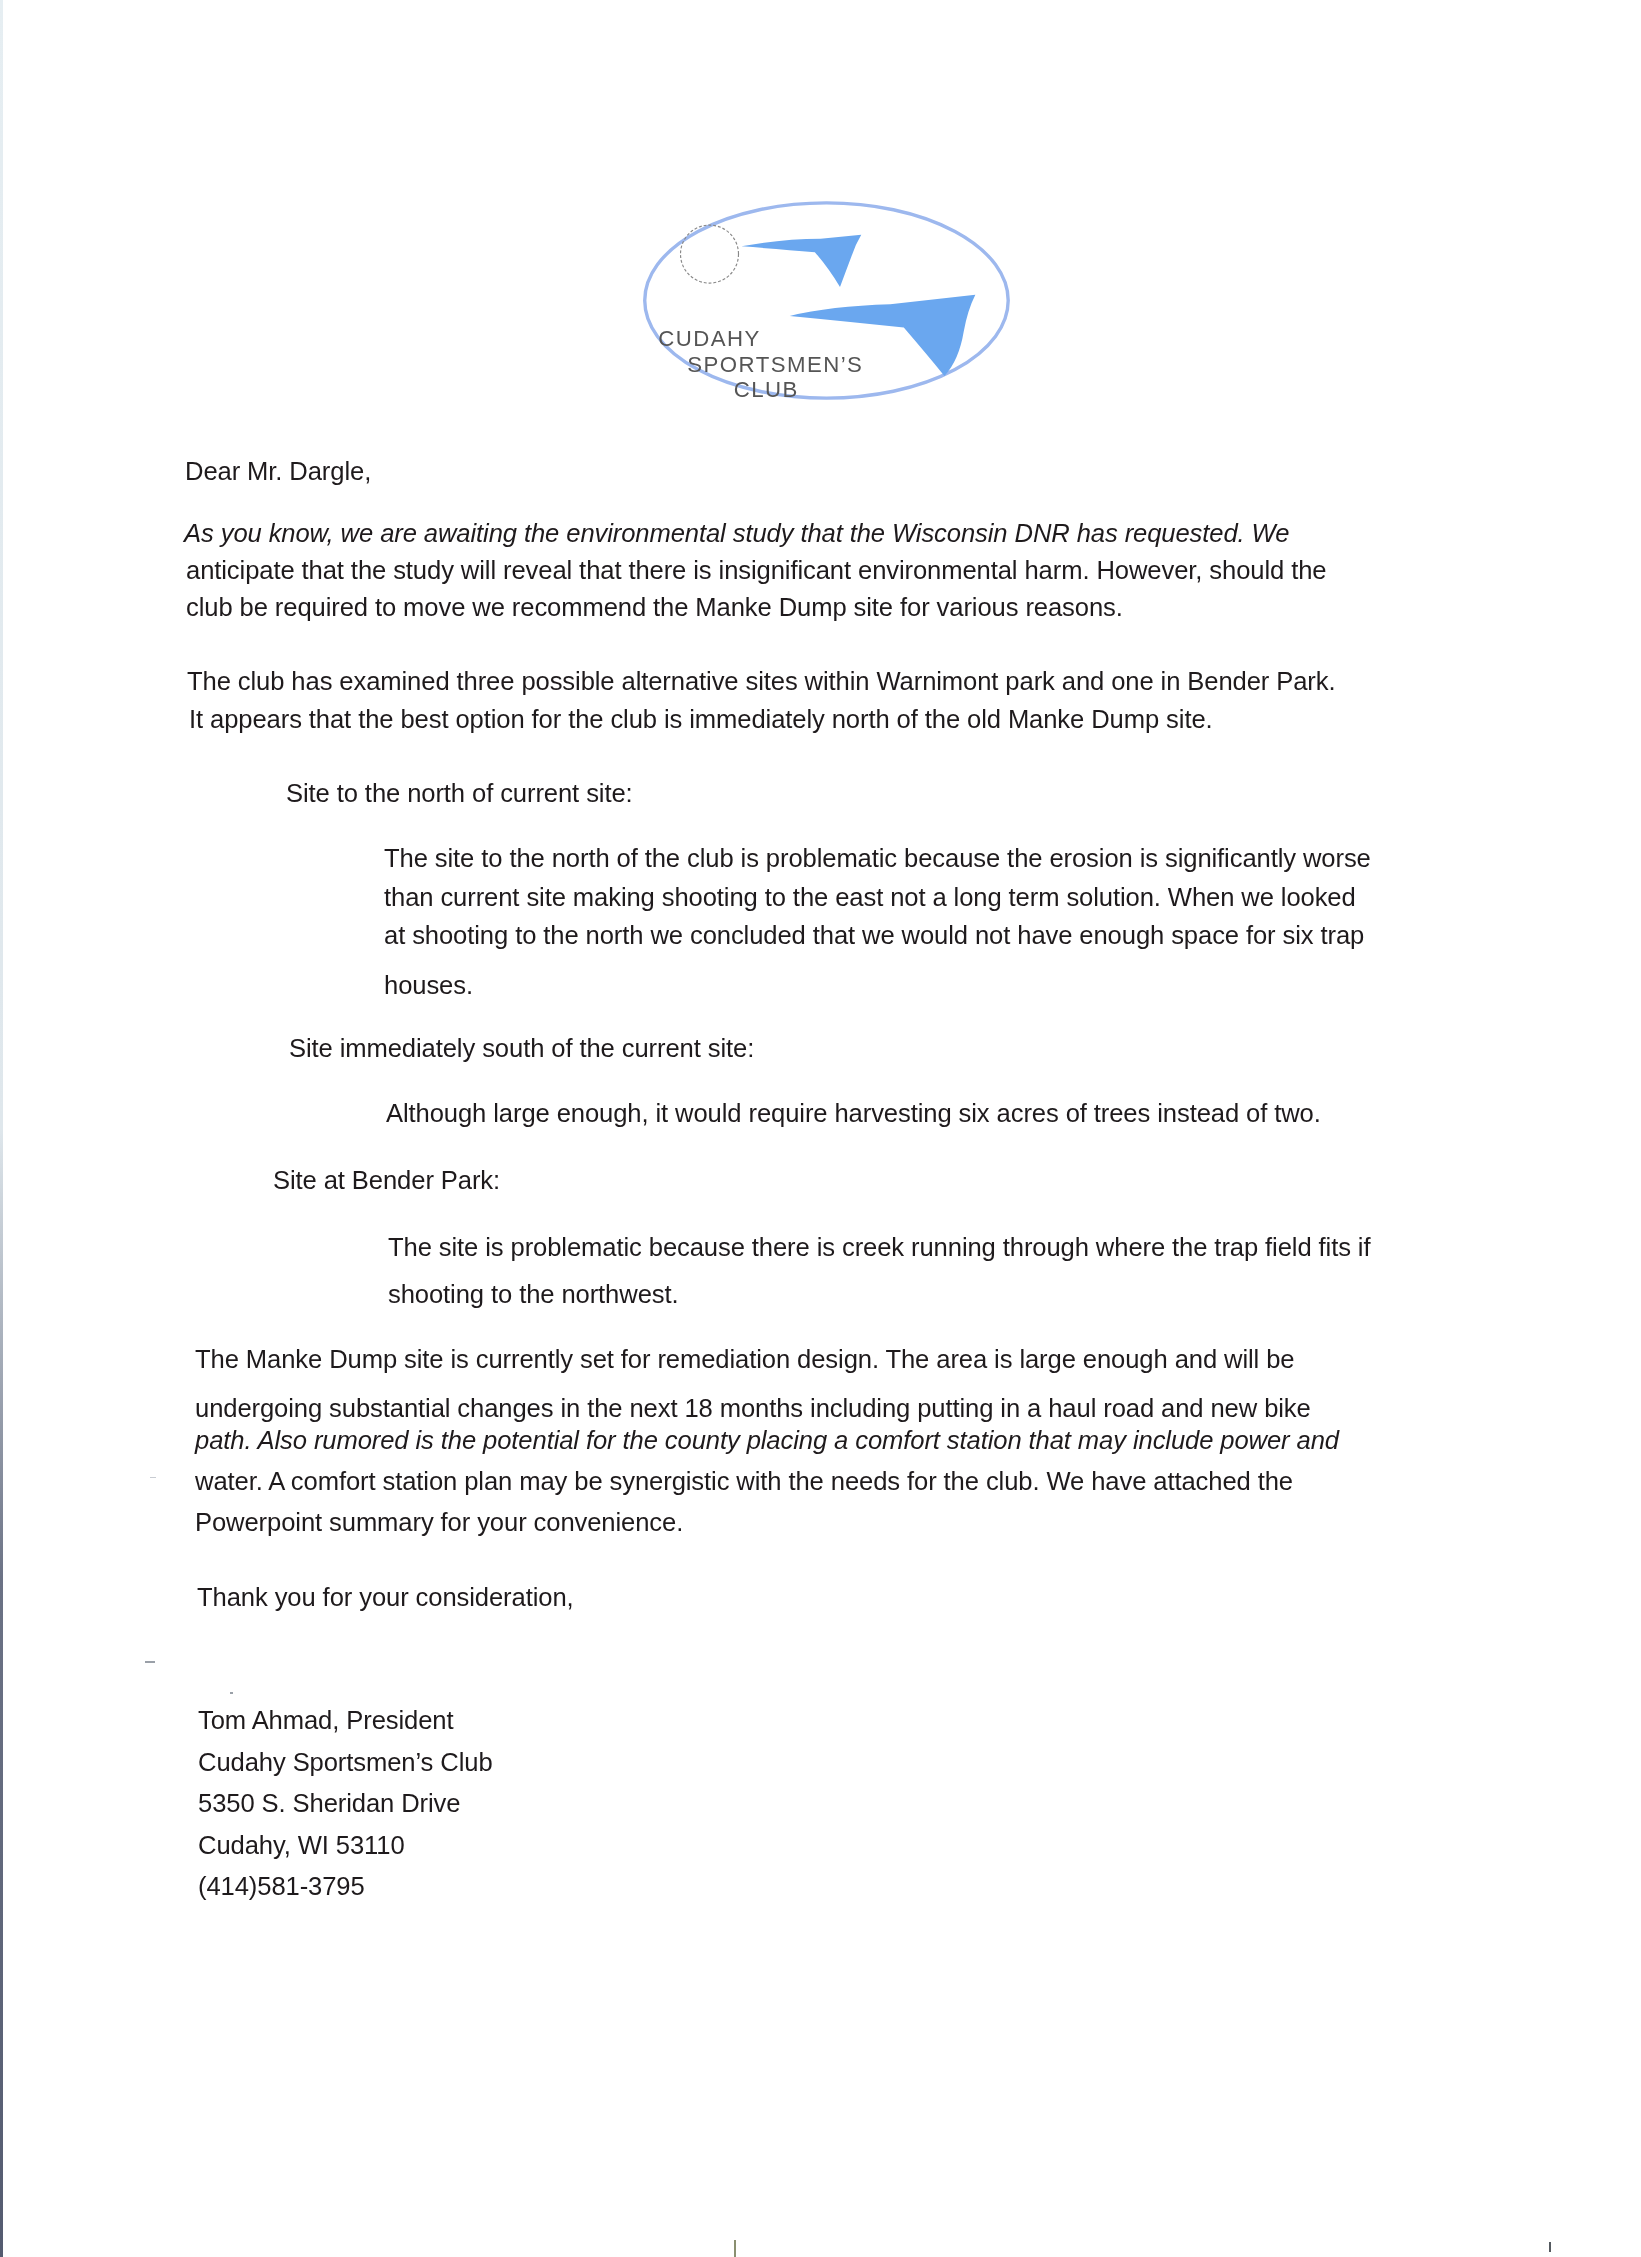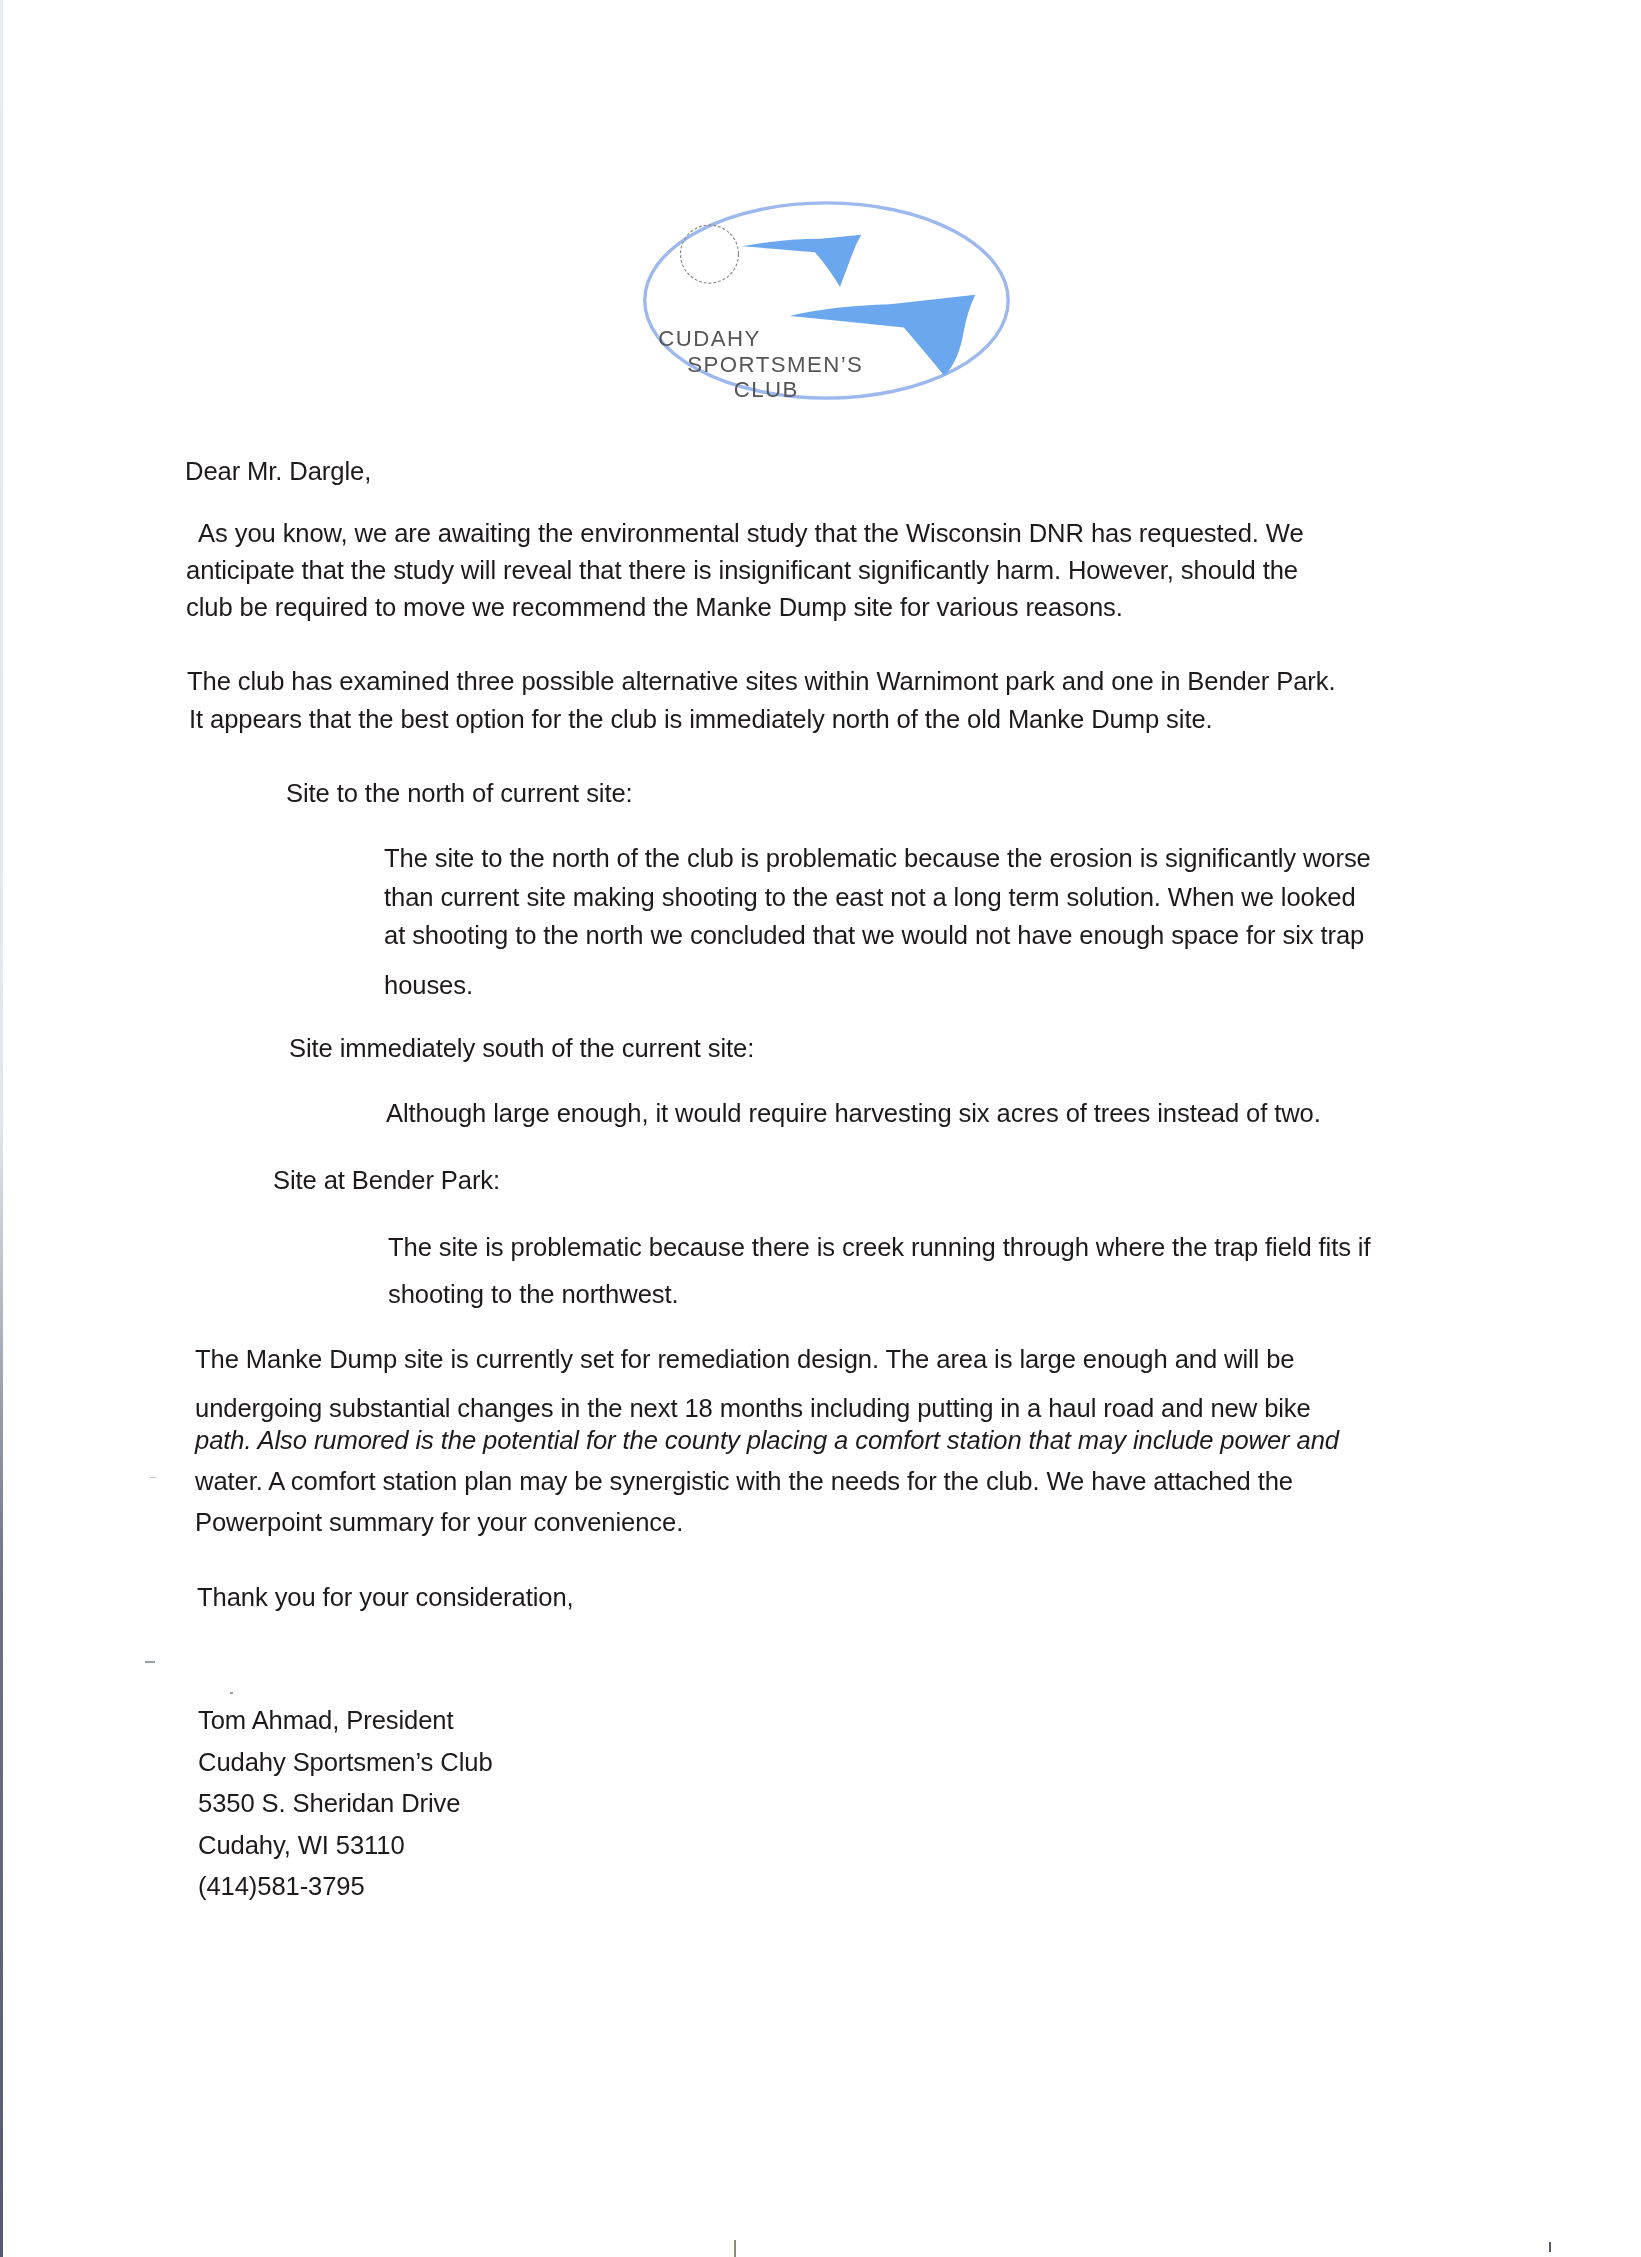"As you know, we are" div.line { font-style: none -> italic; left: 198px -> 184px }
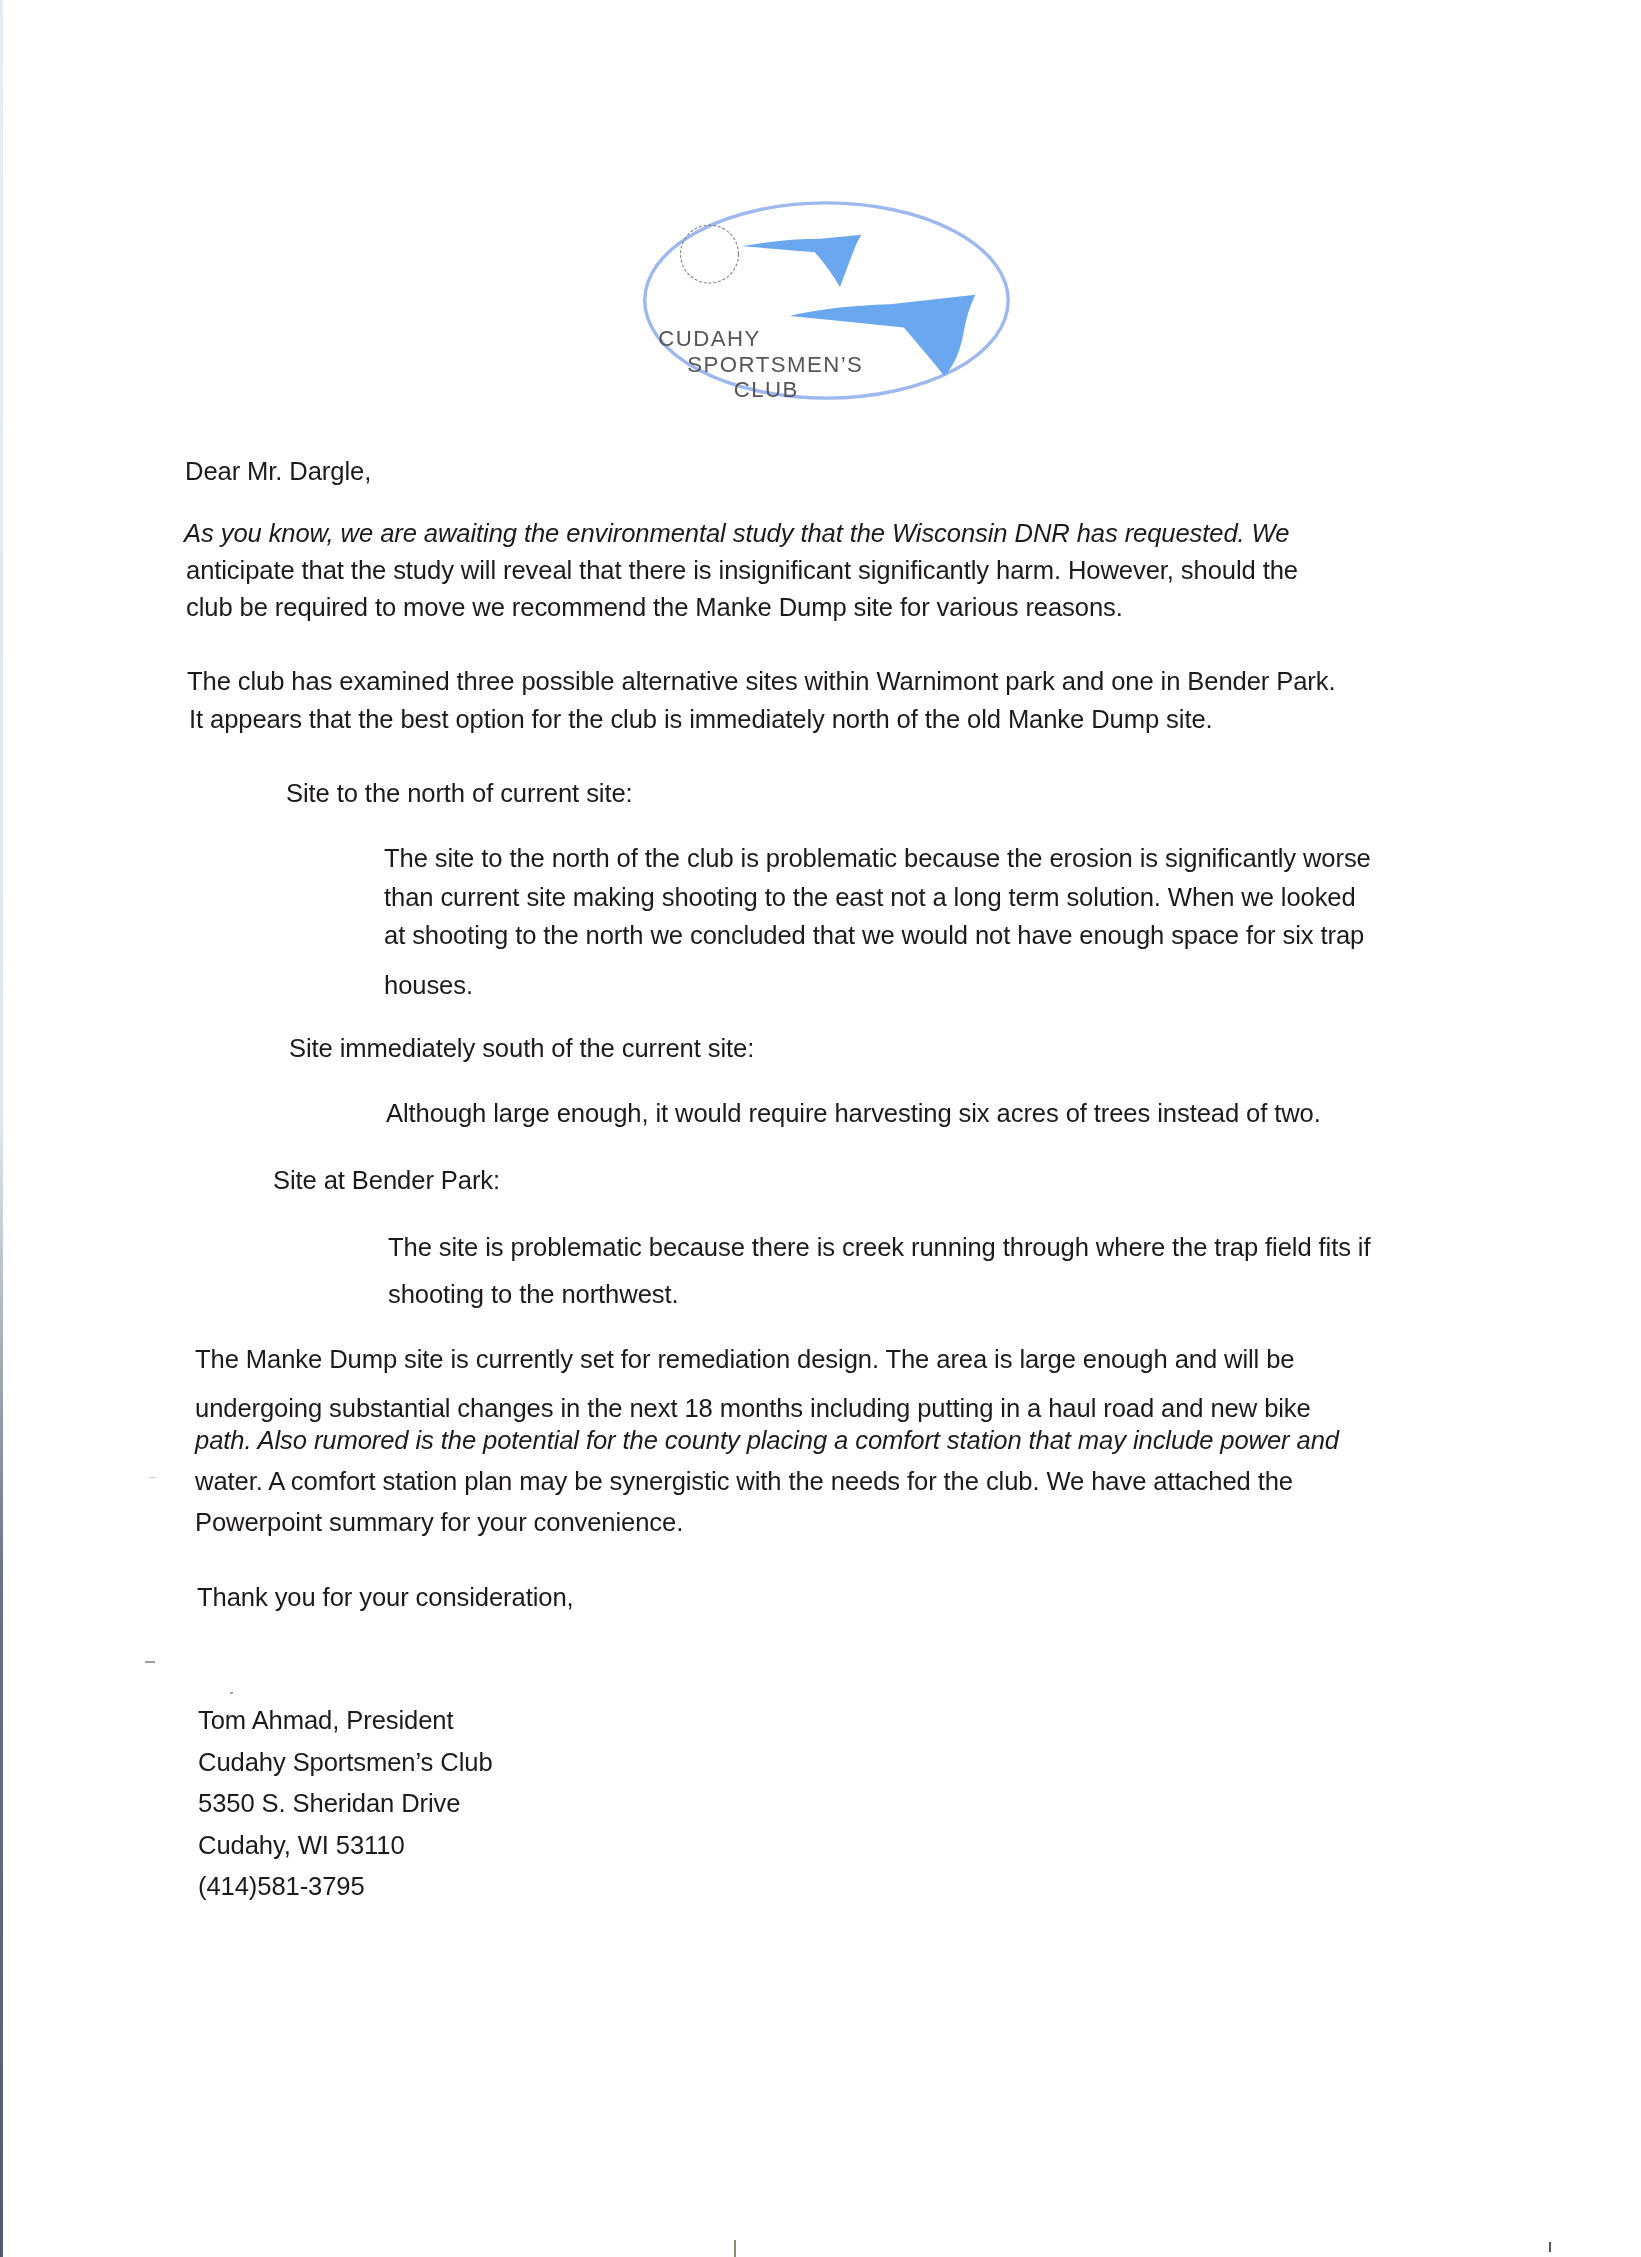"anticipate that the study will" div.line { text: significantly -> environmental }
